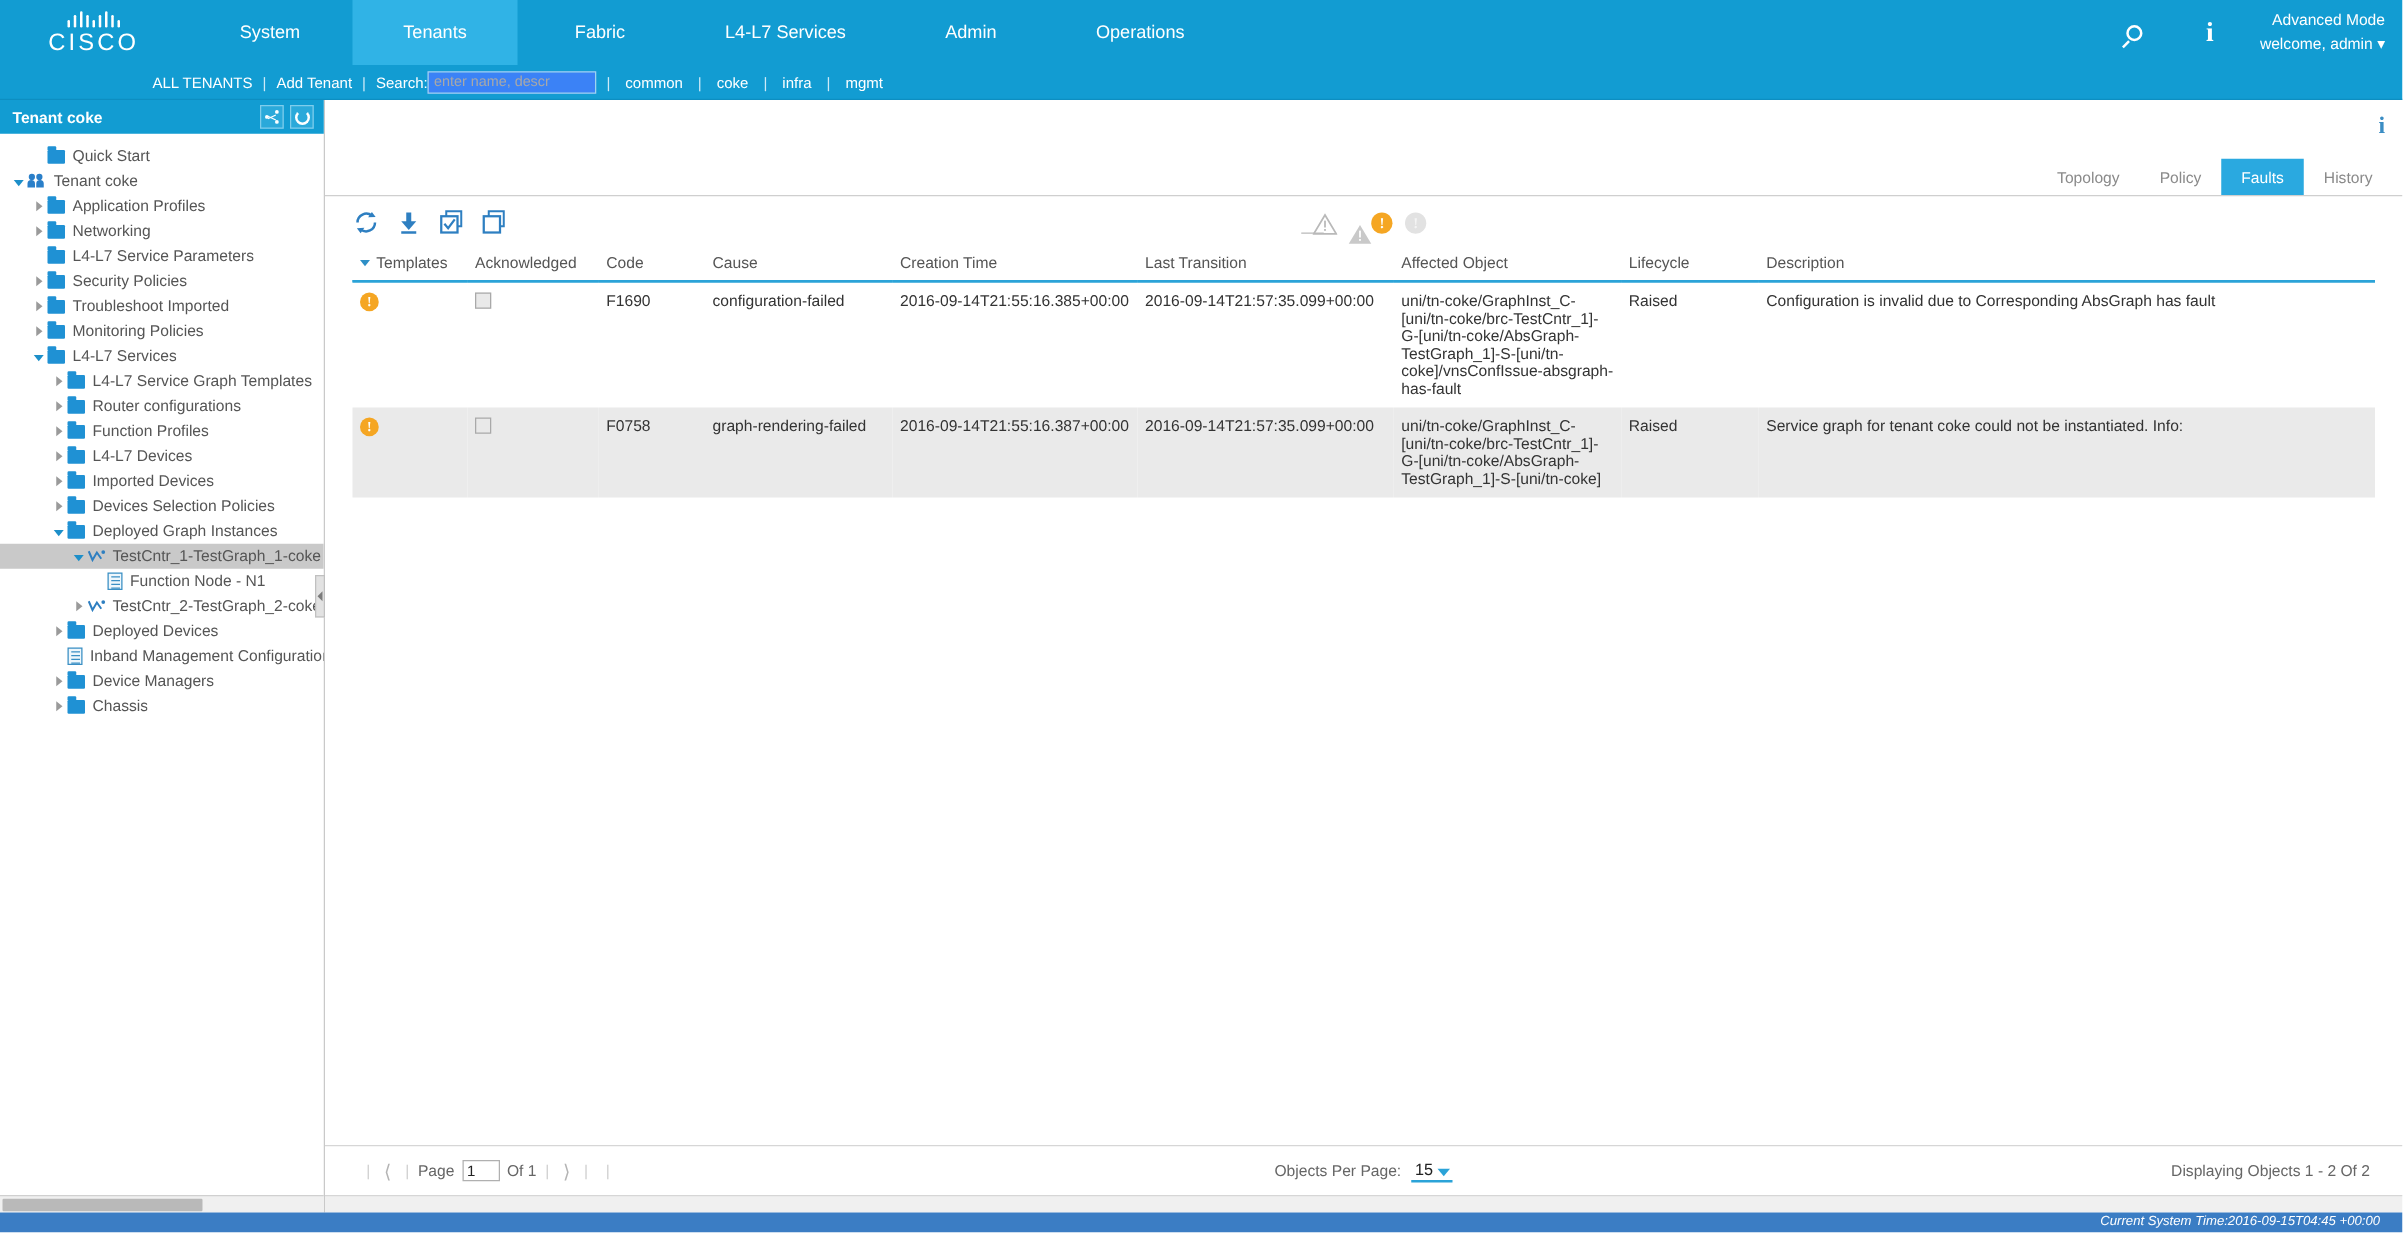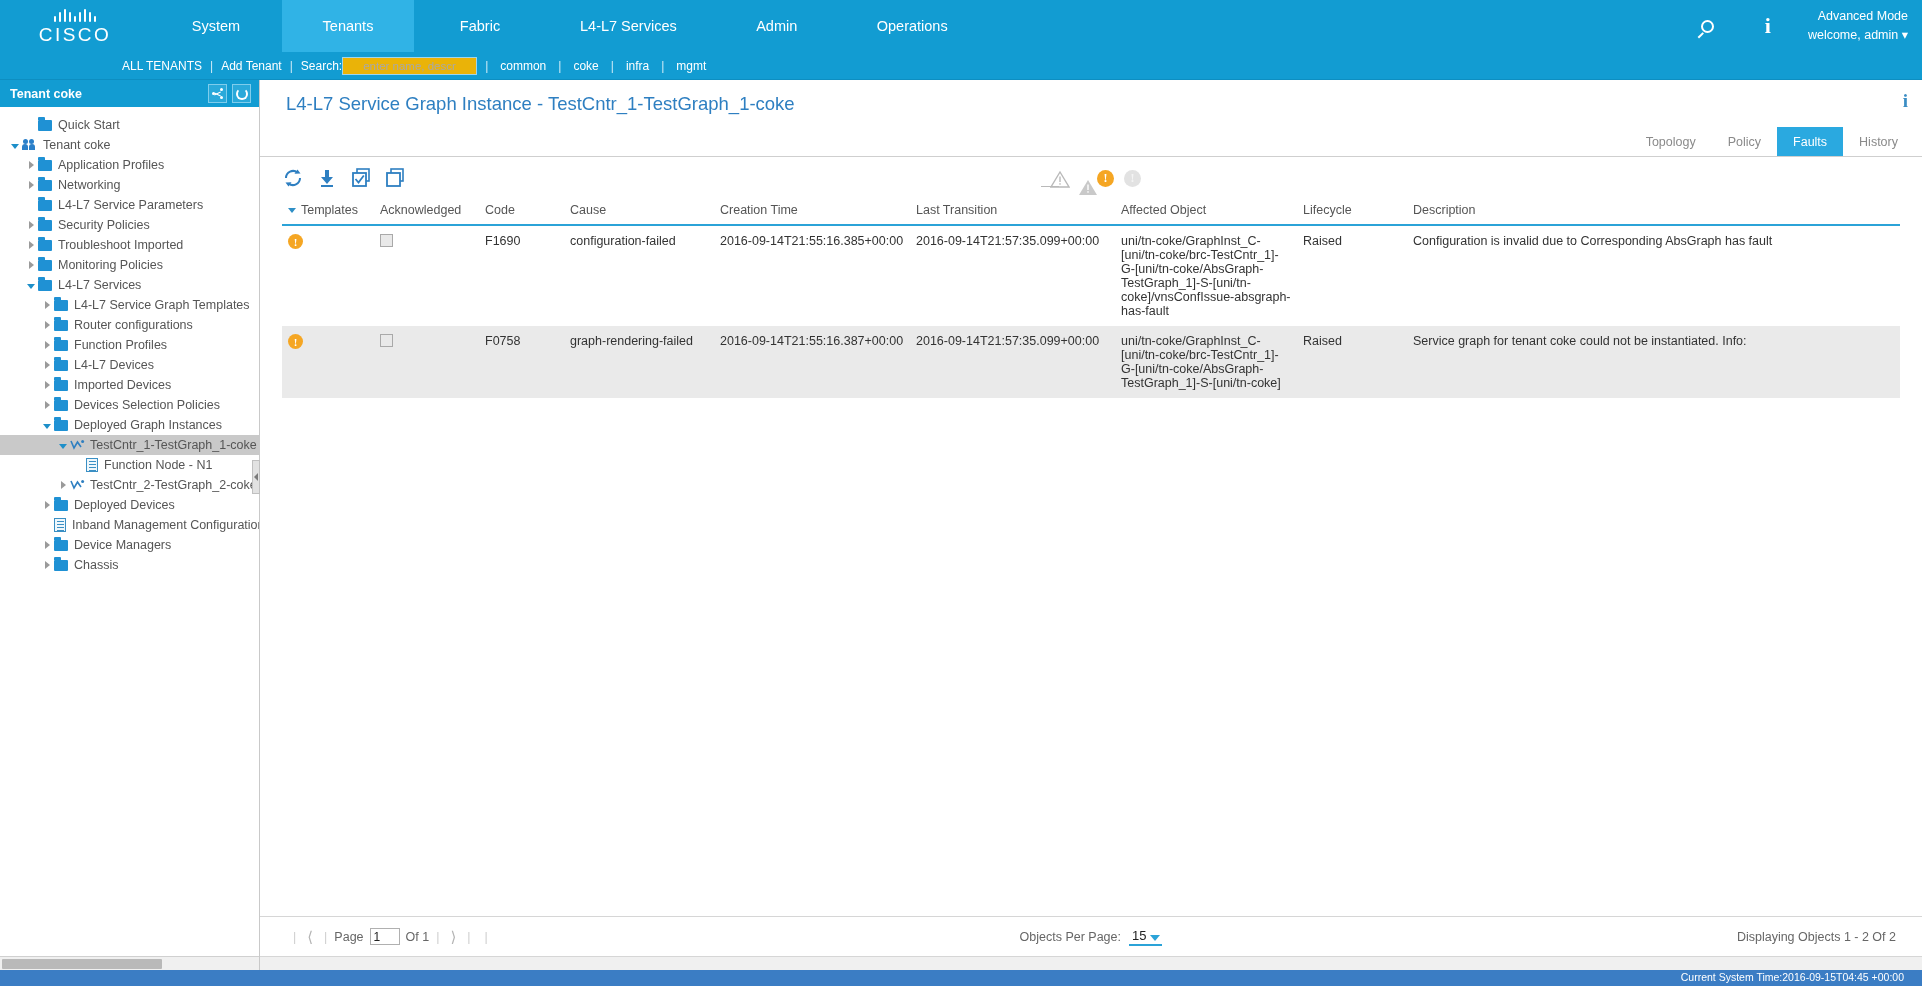"enter name, descr" .subnav input { background: #eab308 -> #3b82f6; padding: 1px 20px -> 1px 4px }
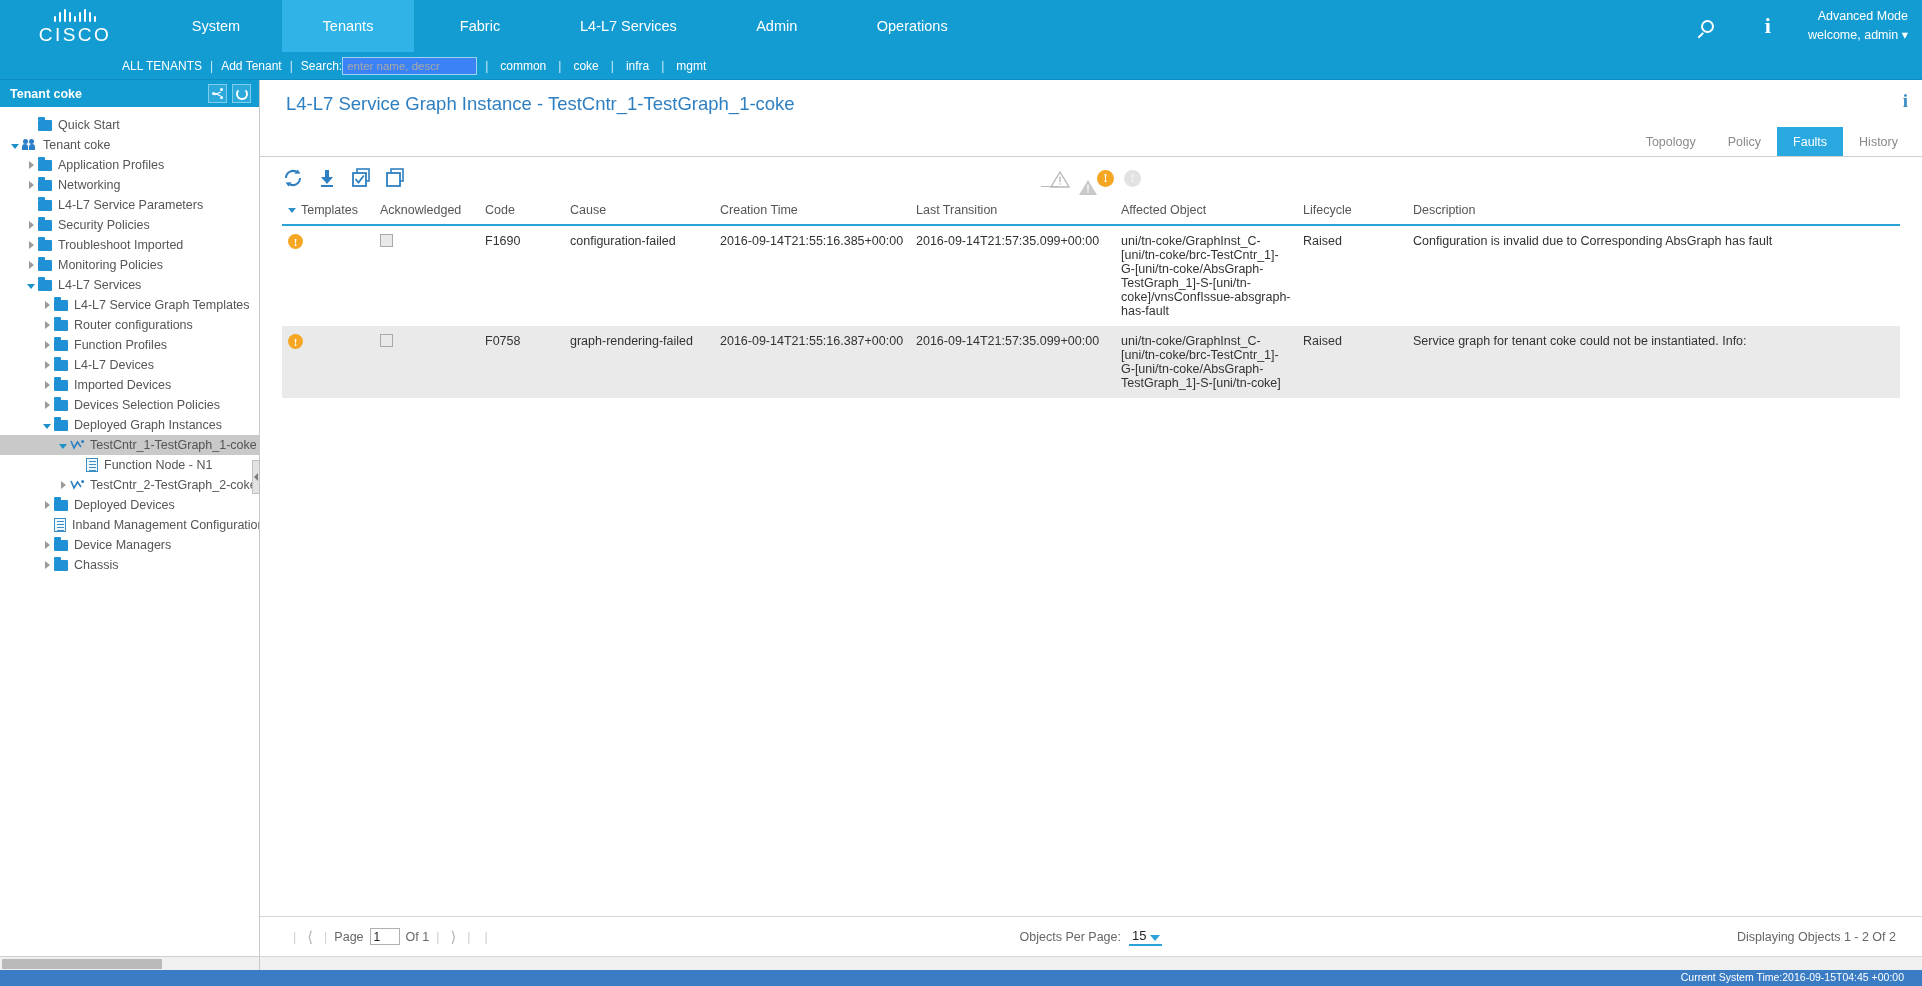"L4-L7 Service Graph Instance -" div.page-title { html: <div>L4-L7 Service Graph Instance - TestCntr_1-TestGraph_1-coke</div> -> none }
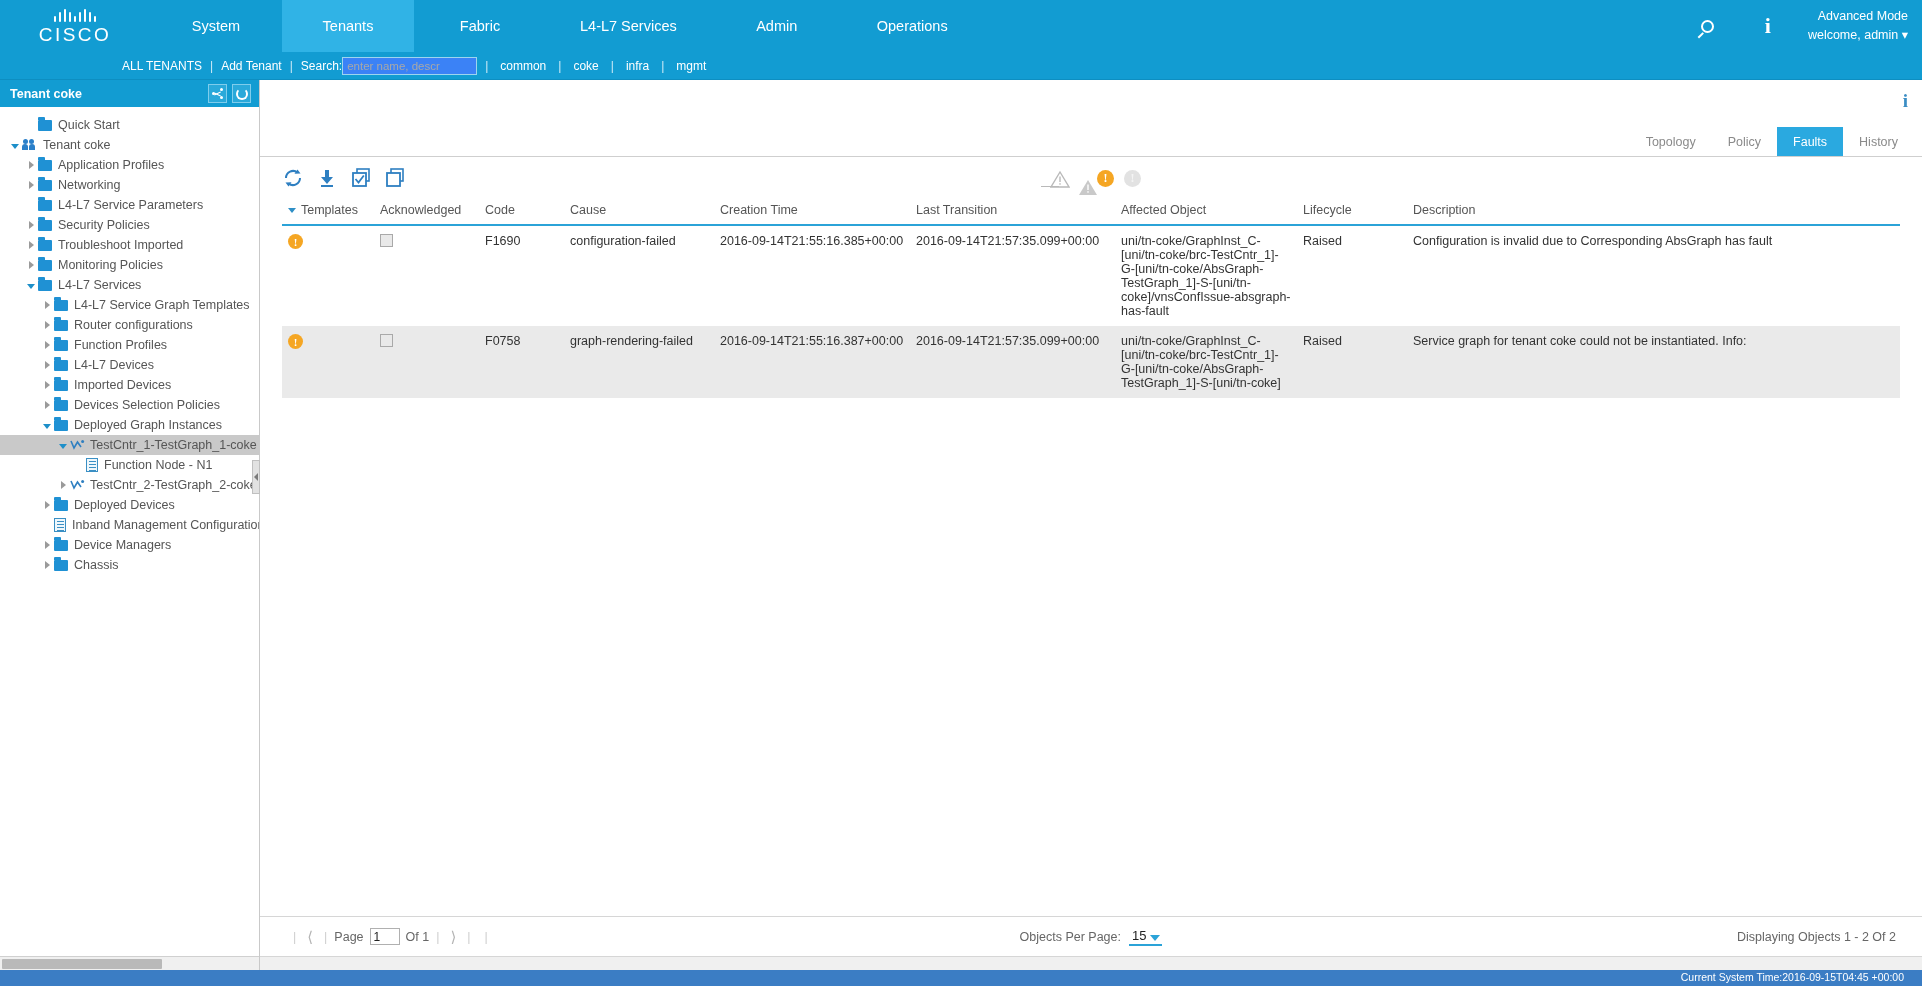"Current System Time:2016-09-15T04:45" .statusbar .txt { font-style: none -> italic }
